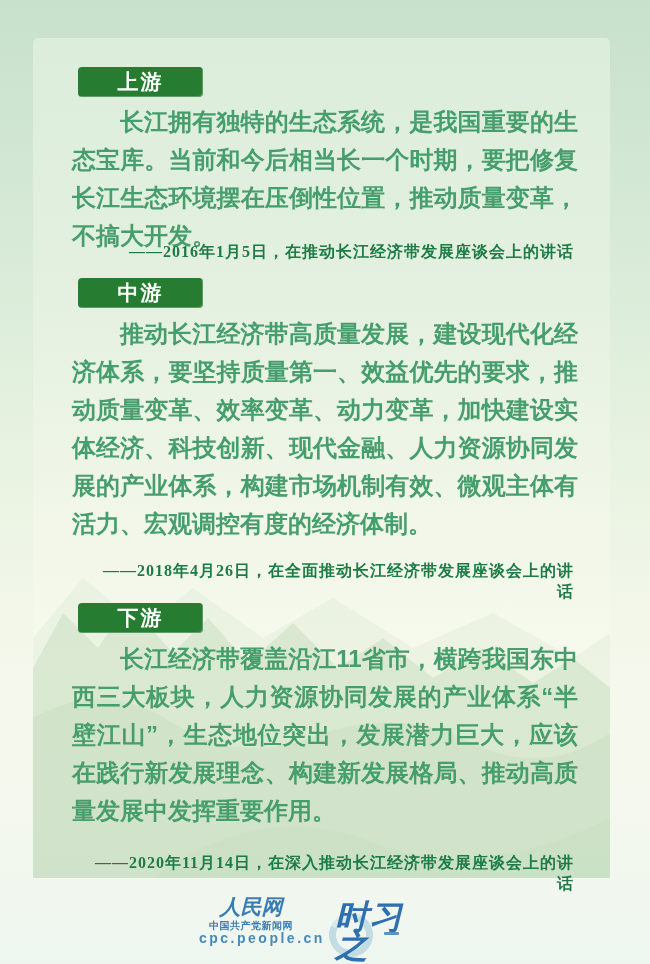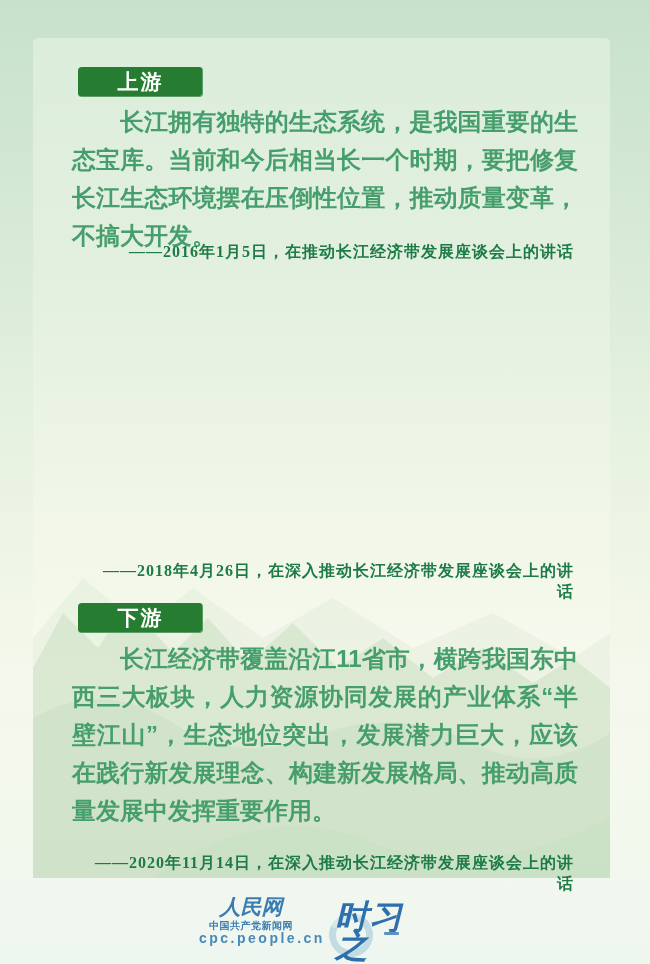"中游" div.badge { html: none -> <div> <span>中游</span> </div> }
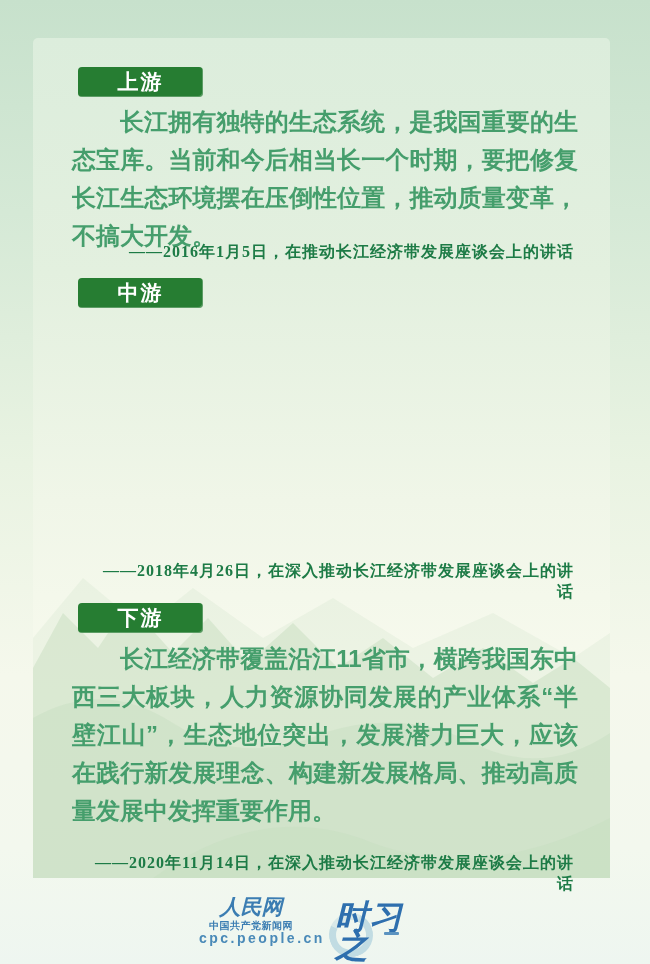"推动长江经济带高质量发展，建设现代化经济体系，要坚持质量第一、效益优先的要求，推" p.para { html: none -> <p>推动长江经济带高质量发展，建设现代化经济体系，要坚持质量第一、效益优先的要求，推动质量变革、效率变革、动力变革，加快建设实体经济、科技创新、现代金融、人力资源协同发展的产业体系，构建市场机制有效、微观主体有活力、宏观调控有度的经济体制。</p> }
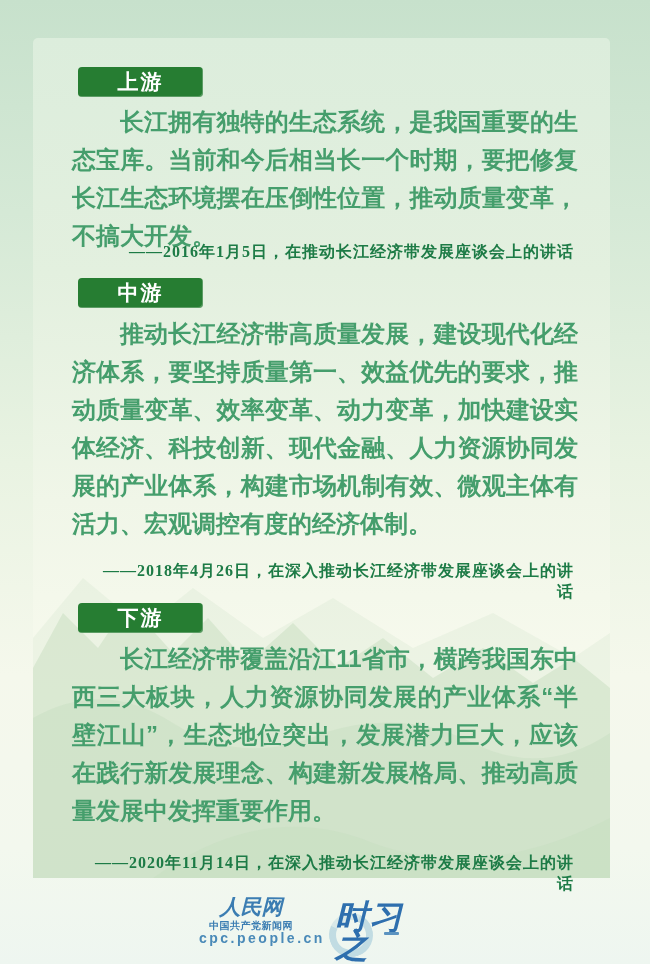"——2018年4月26日，在深入推动长江经济带发展座谈会上的讲话" p.attr { text: 深入 -> 全面 }
